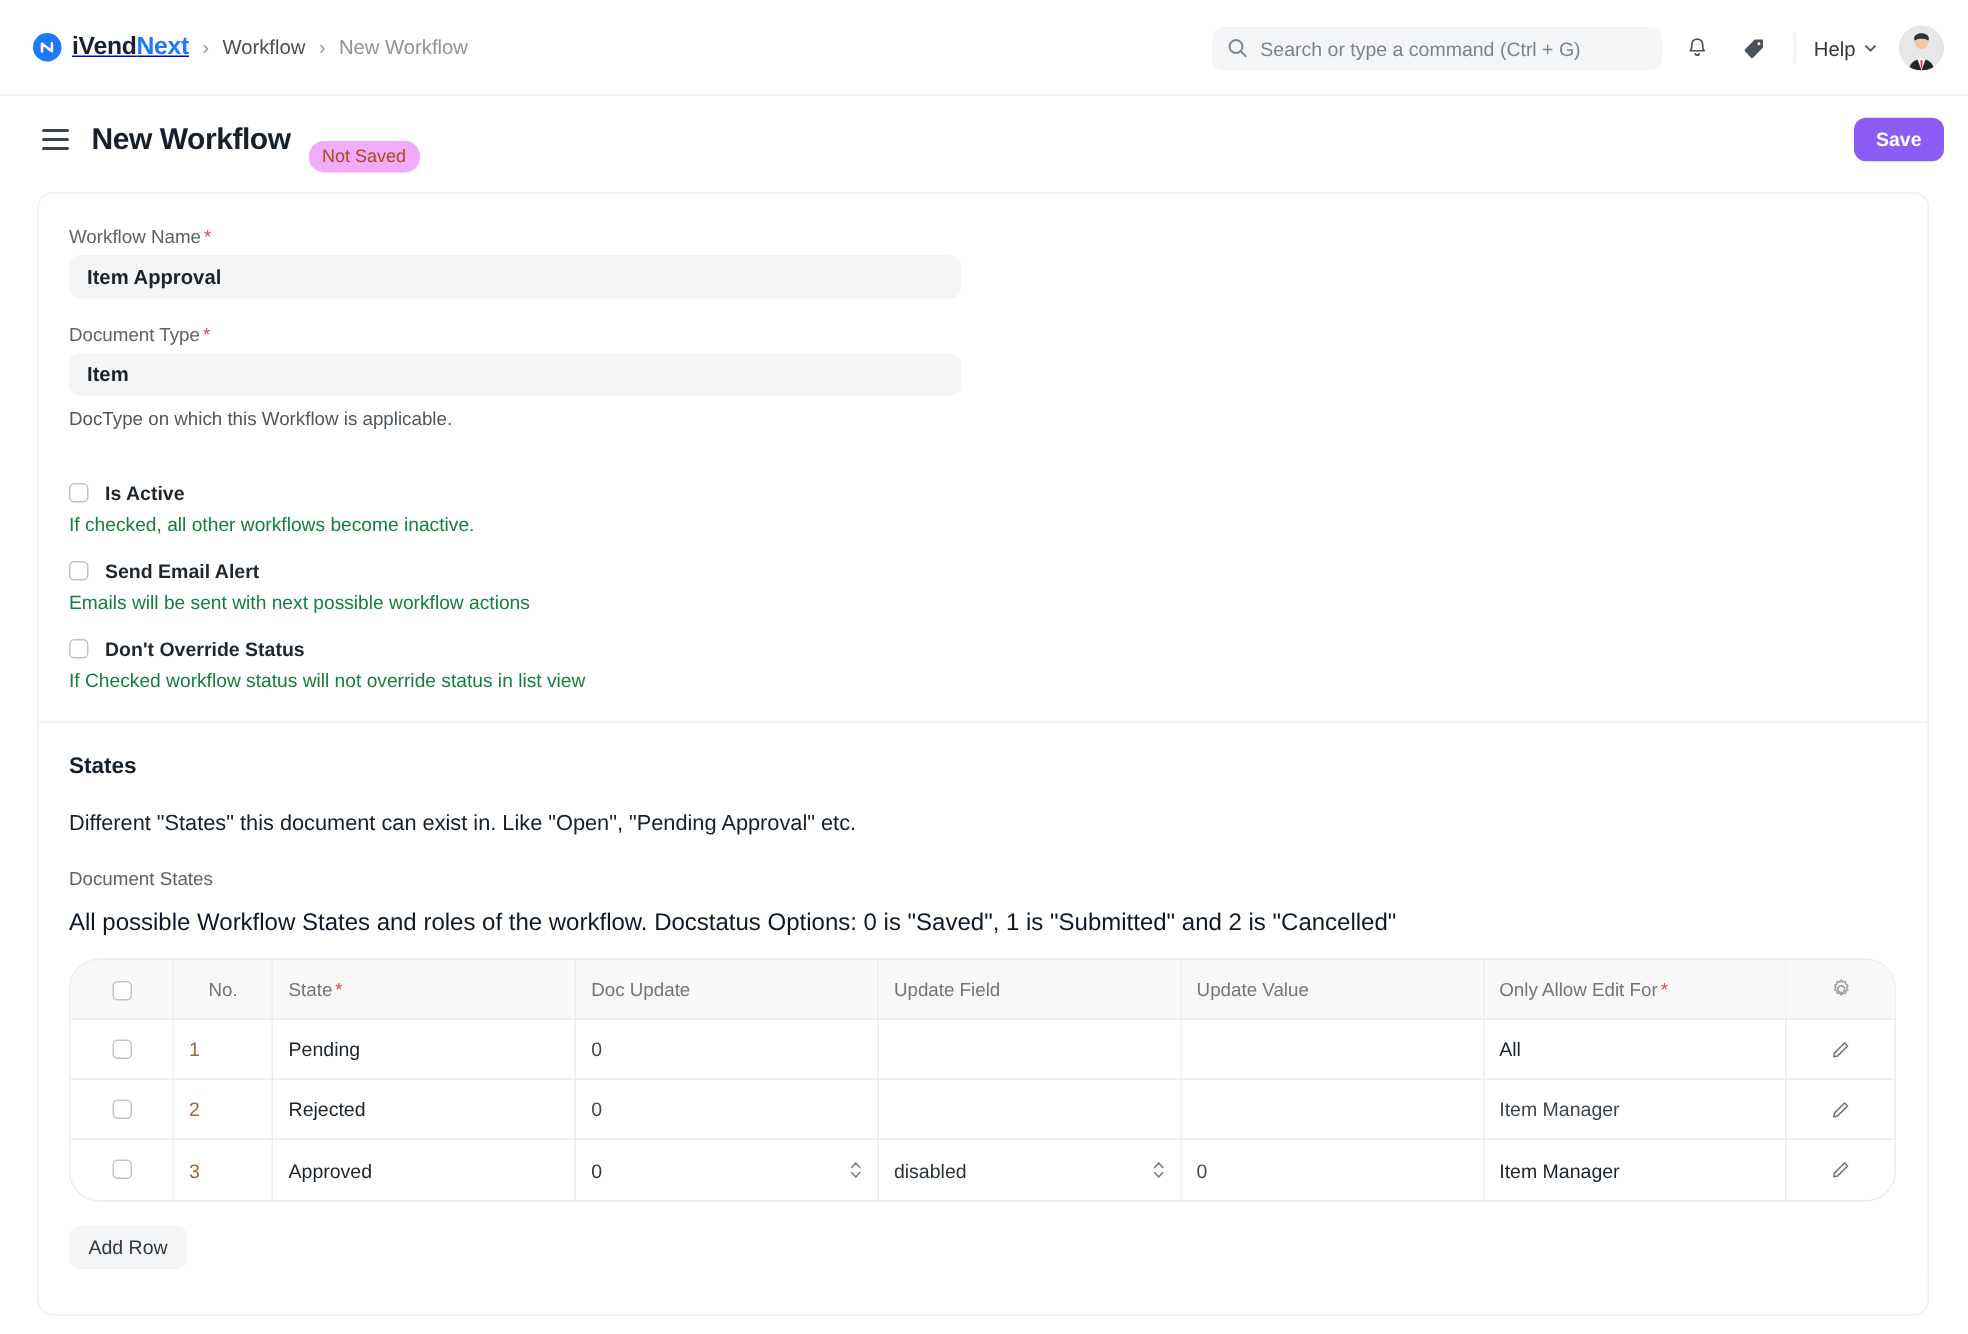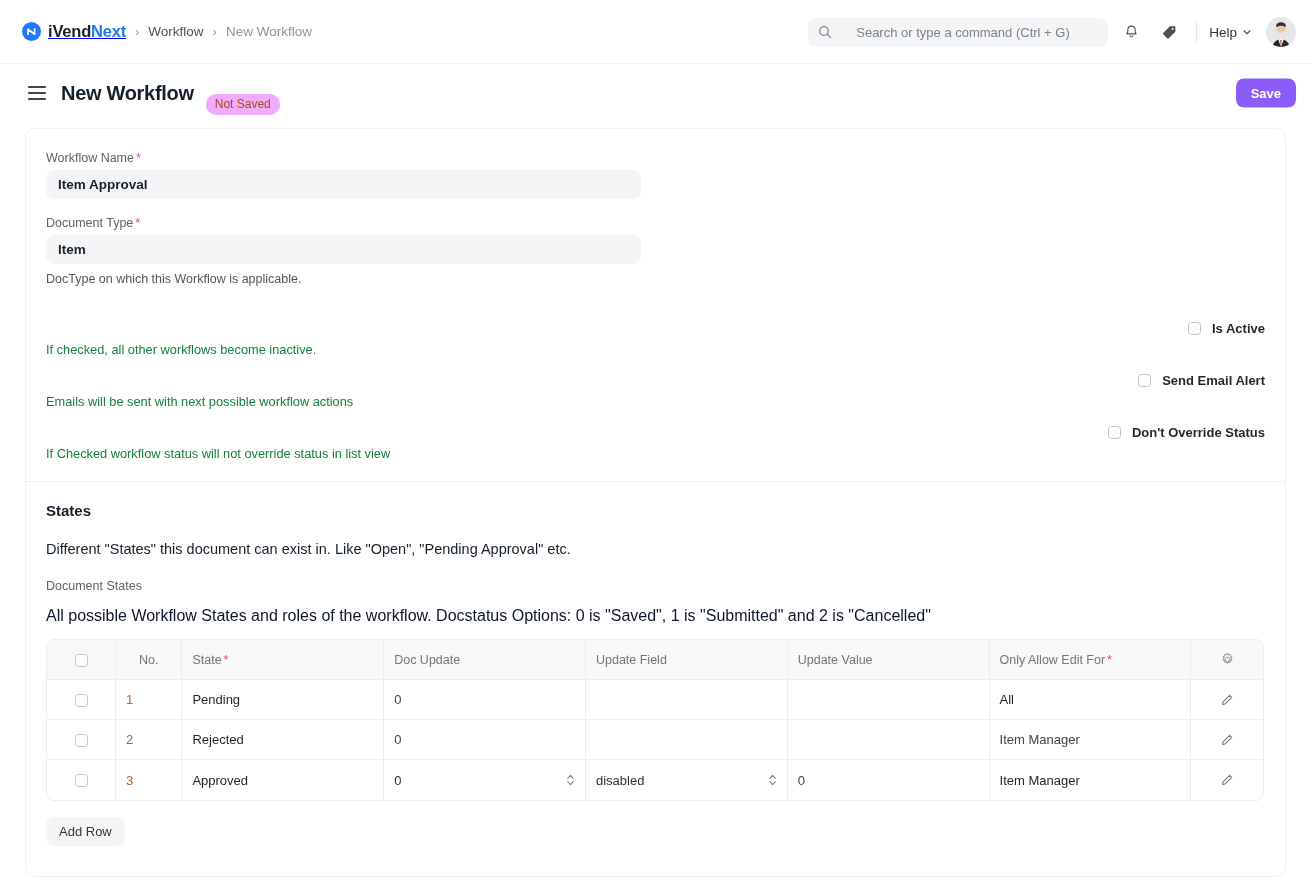"Search or type a command" .search-box { gap: 24px -> 8px }
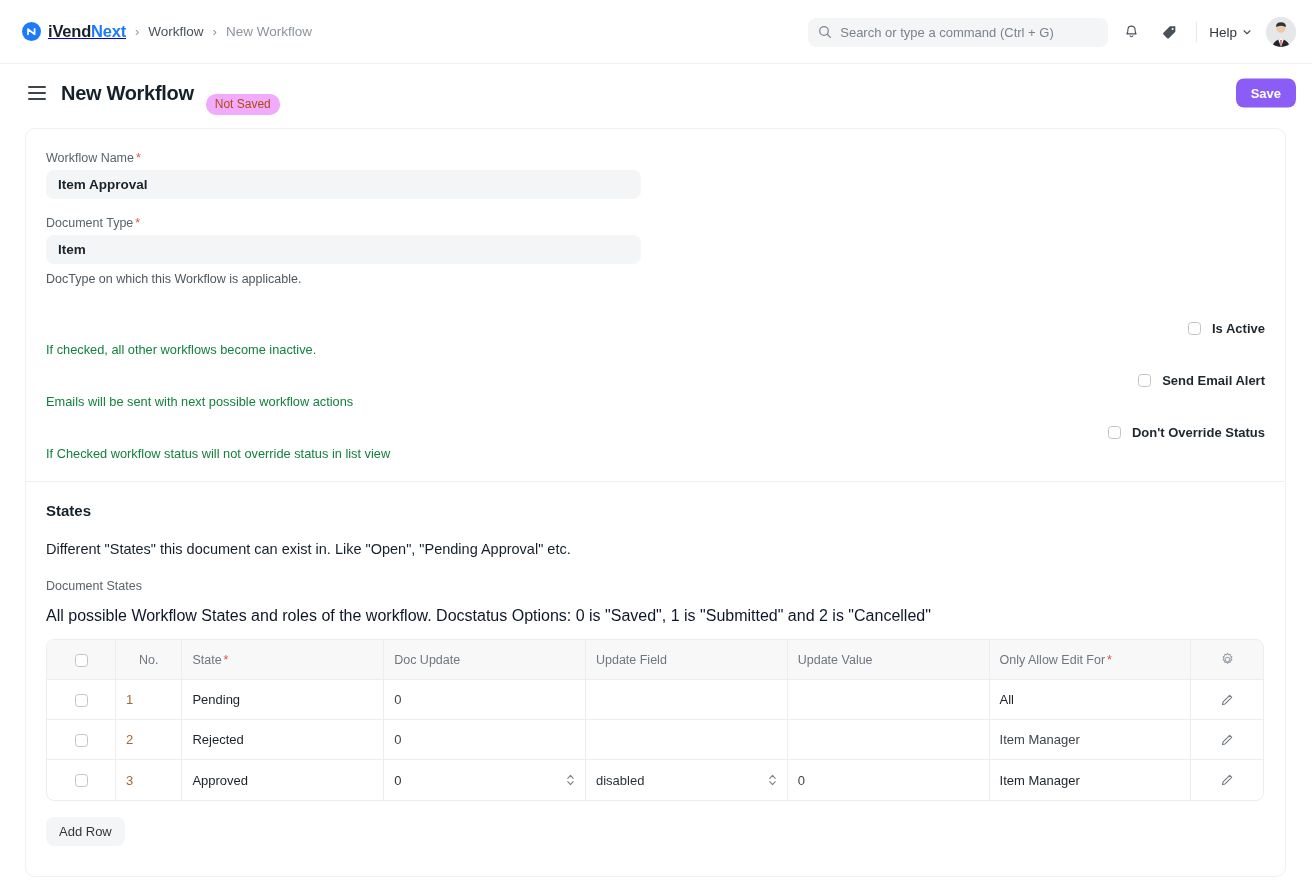"Is Active" .check-row { justify-content: flex-end -> none }
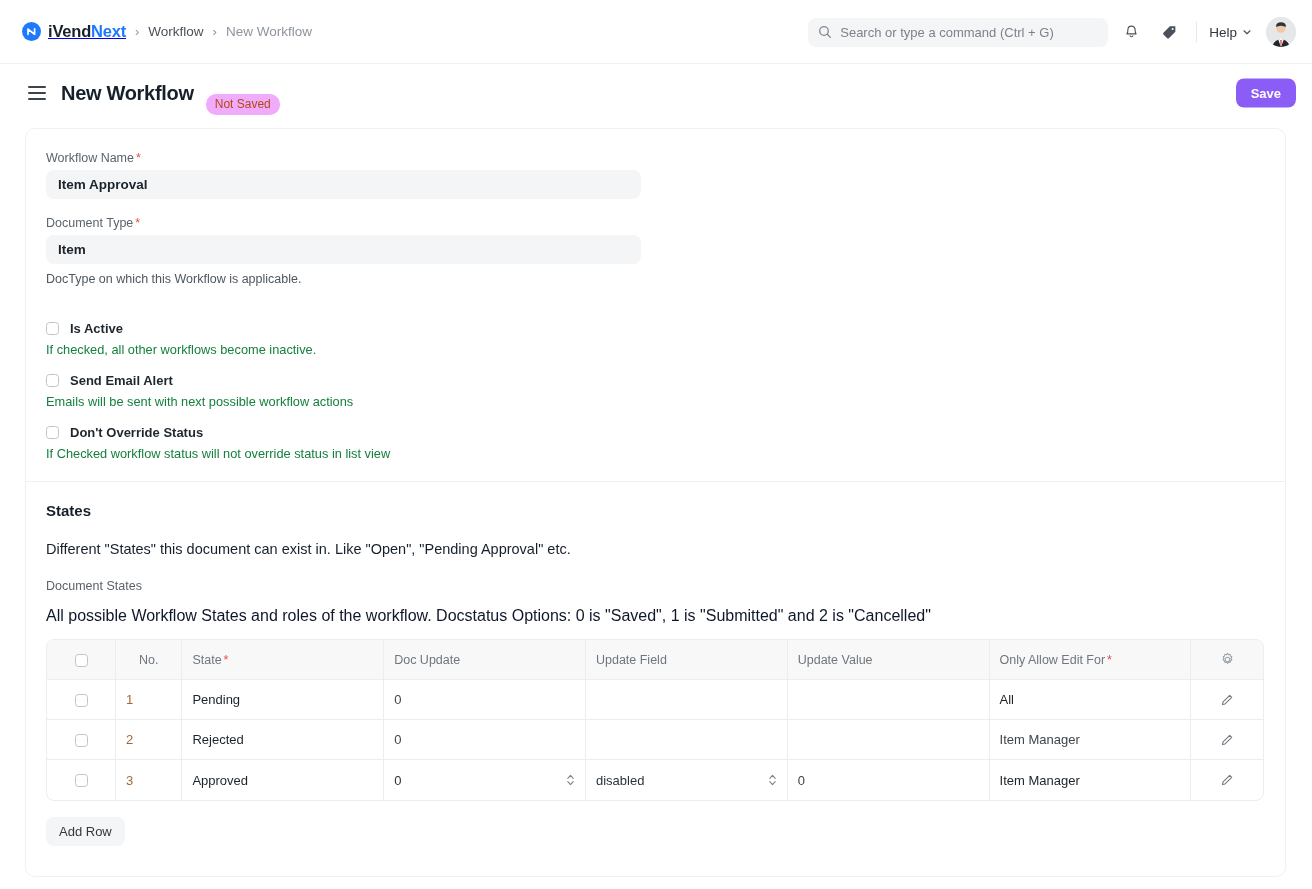"No." table.grid { border-radius: 8px -> 20px }
